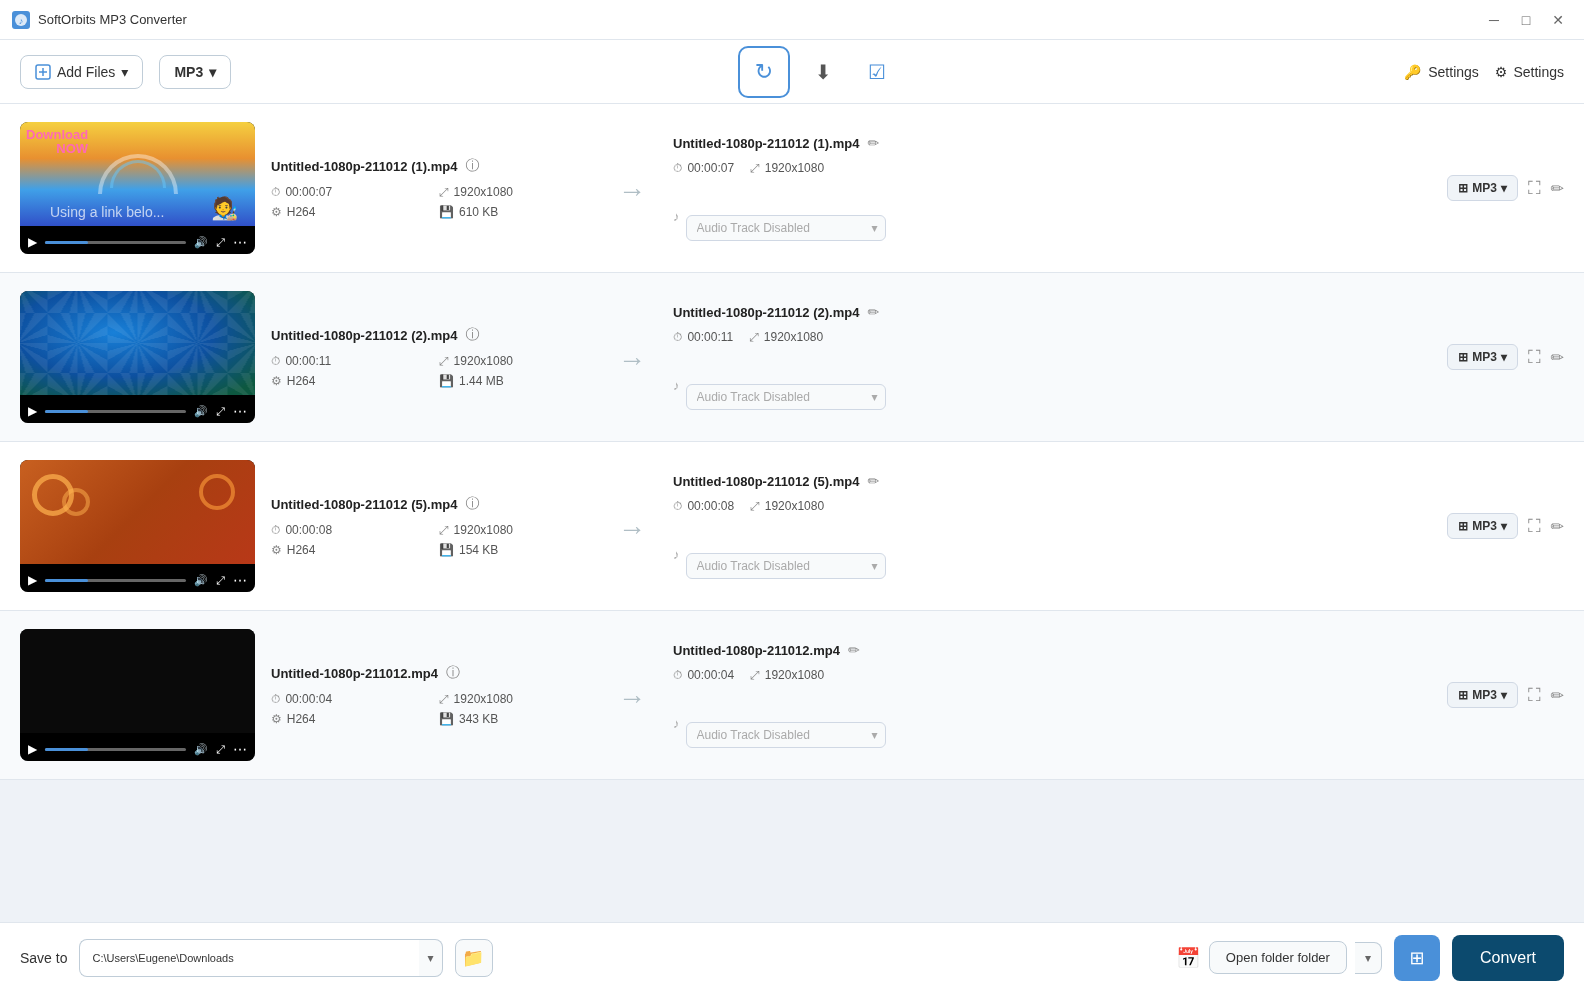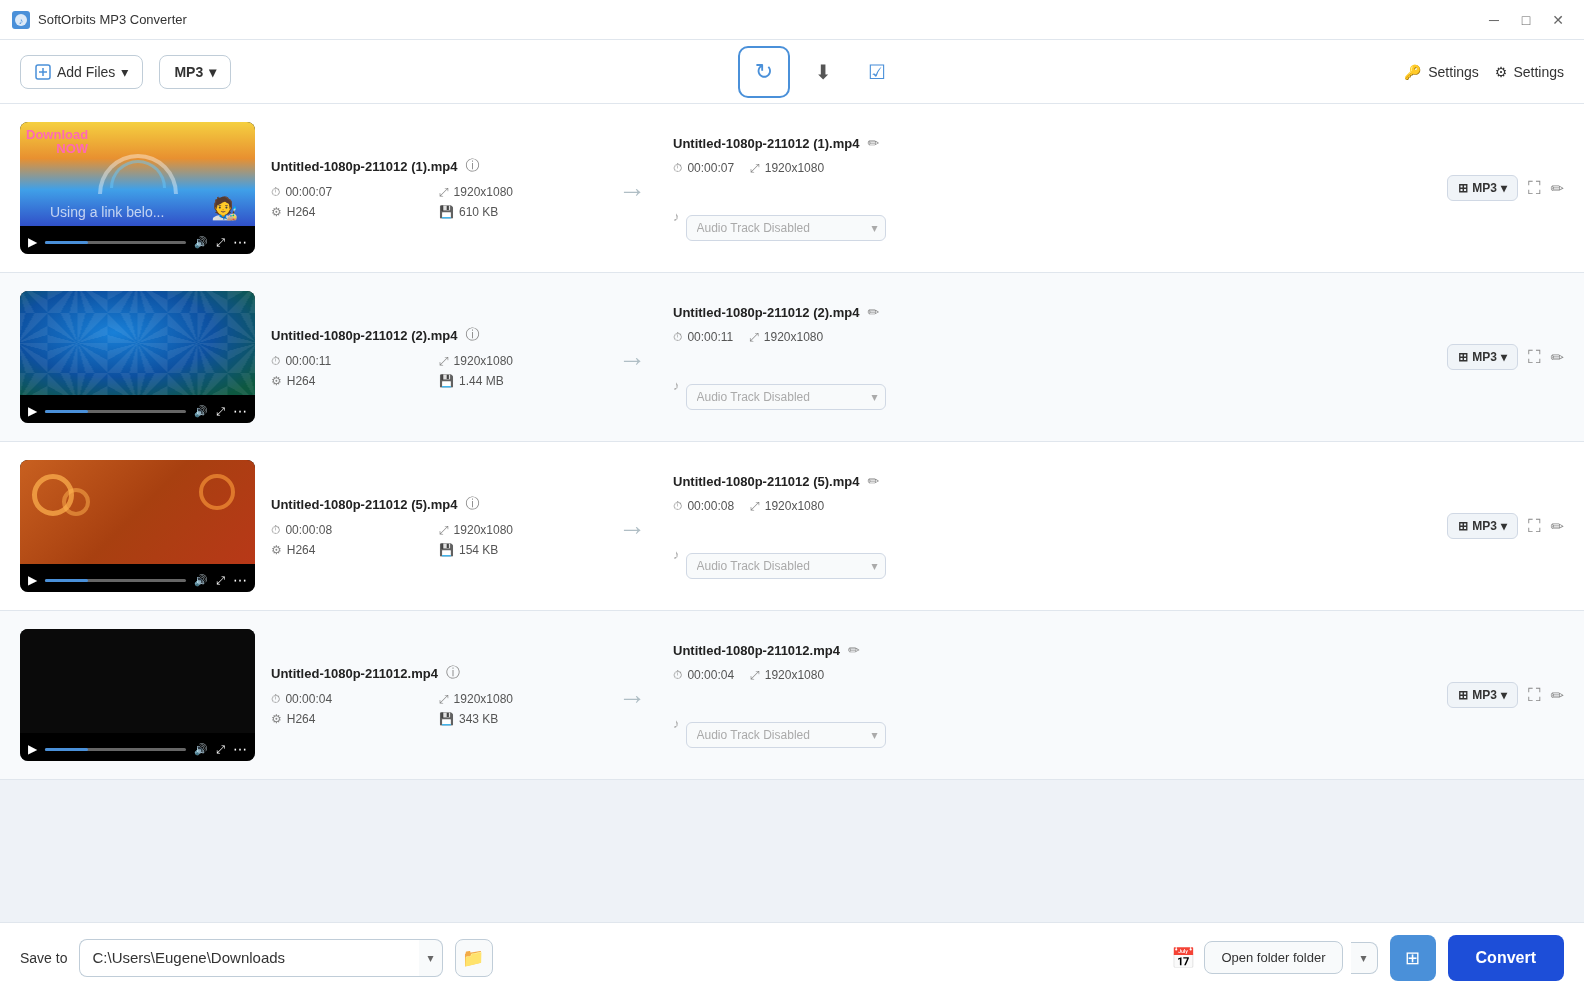"C:\Users\Eugene\Downloads" .save-path-input { font-size: 15px -> 11px }
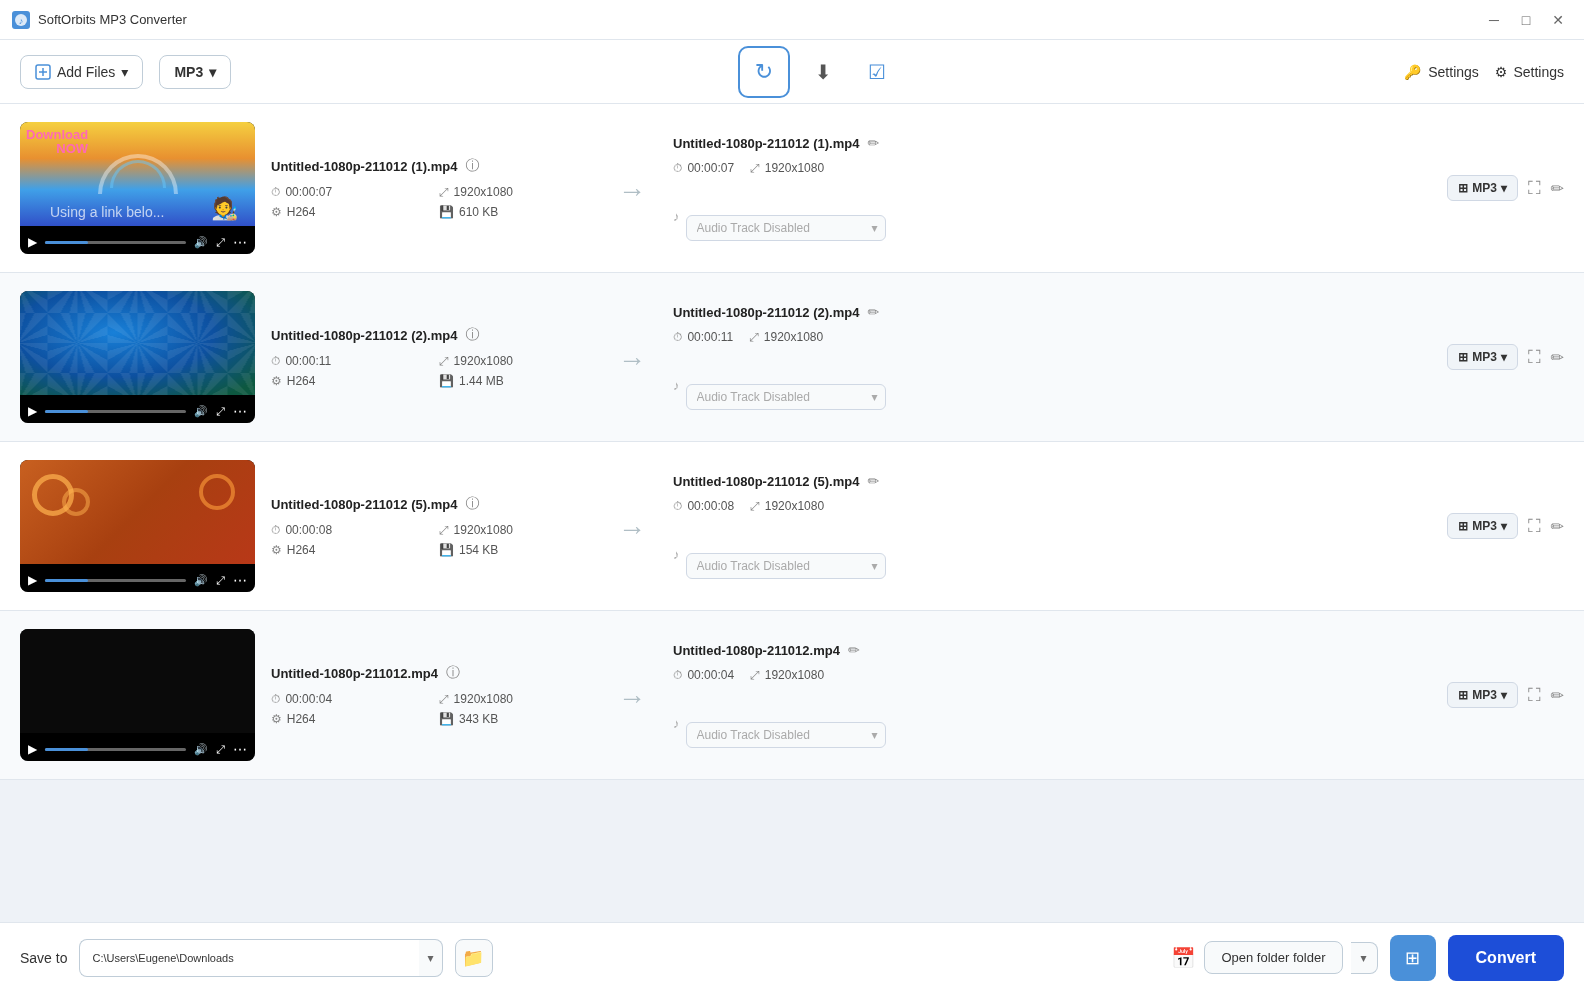"Convert" .convert-btn { background: #1d4ed8 -> #0c4a6e; font-weight: 700 -> 400 }
